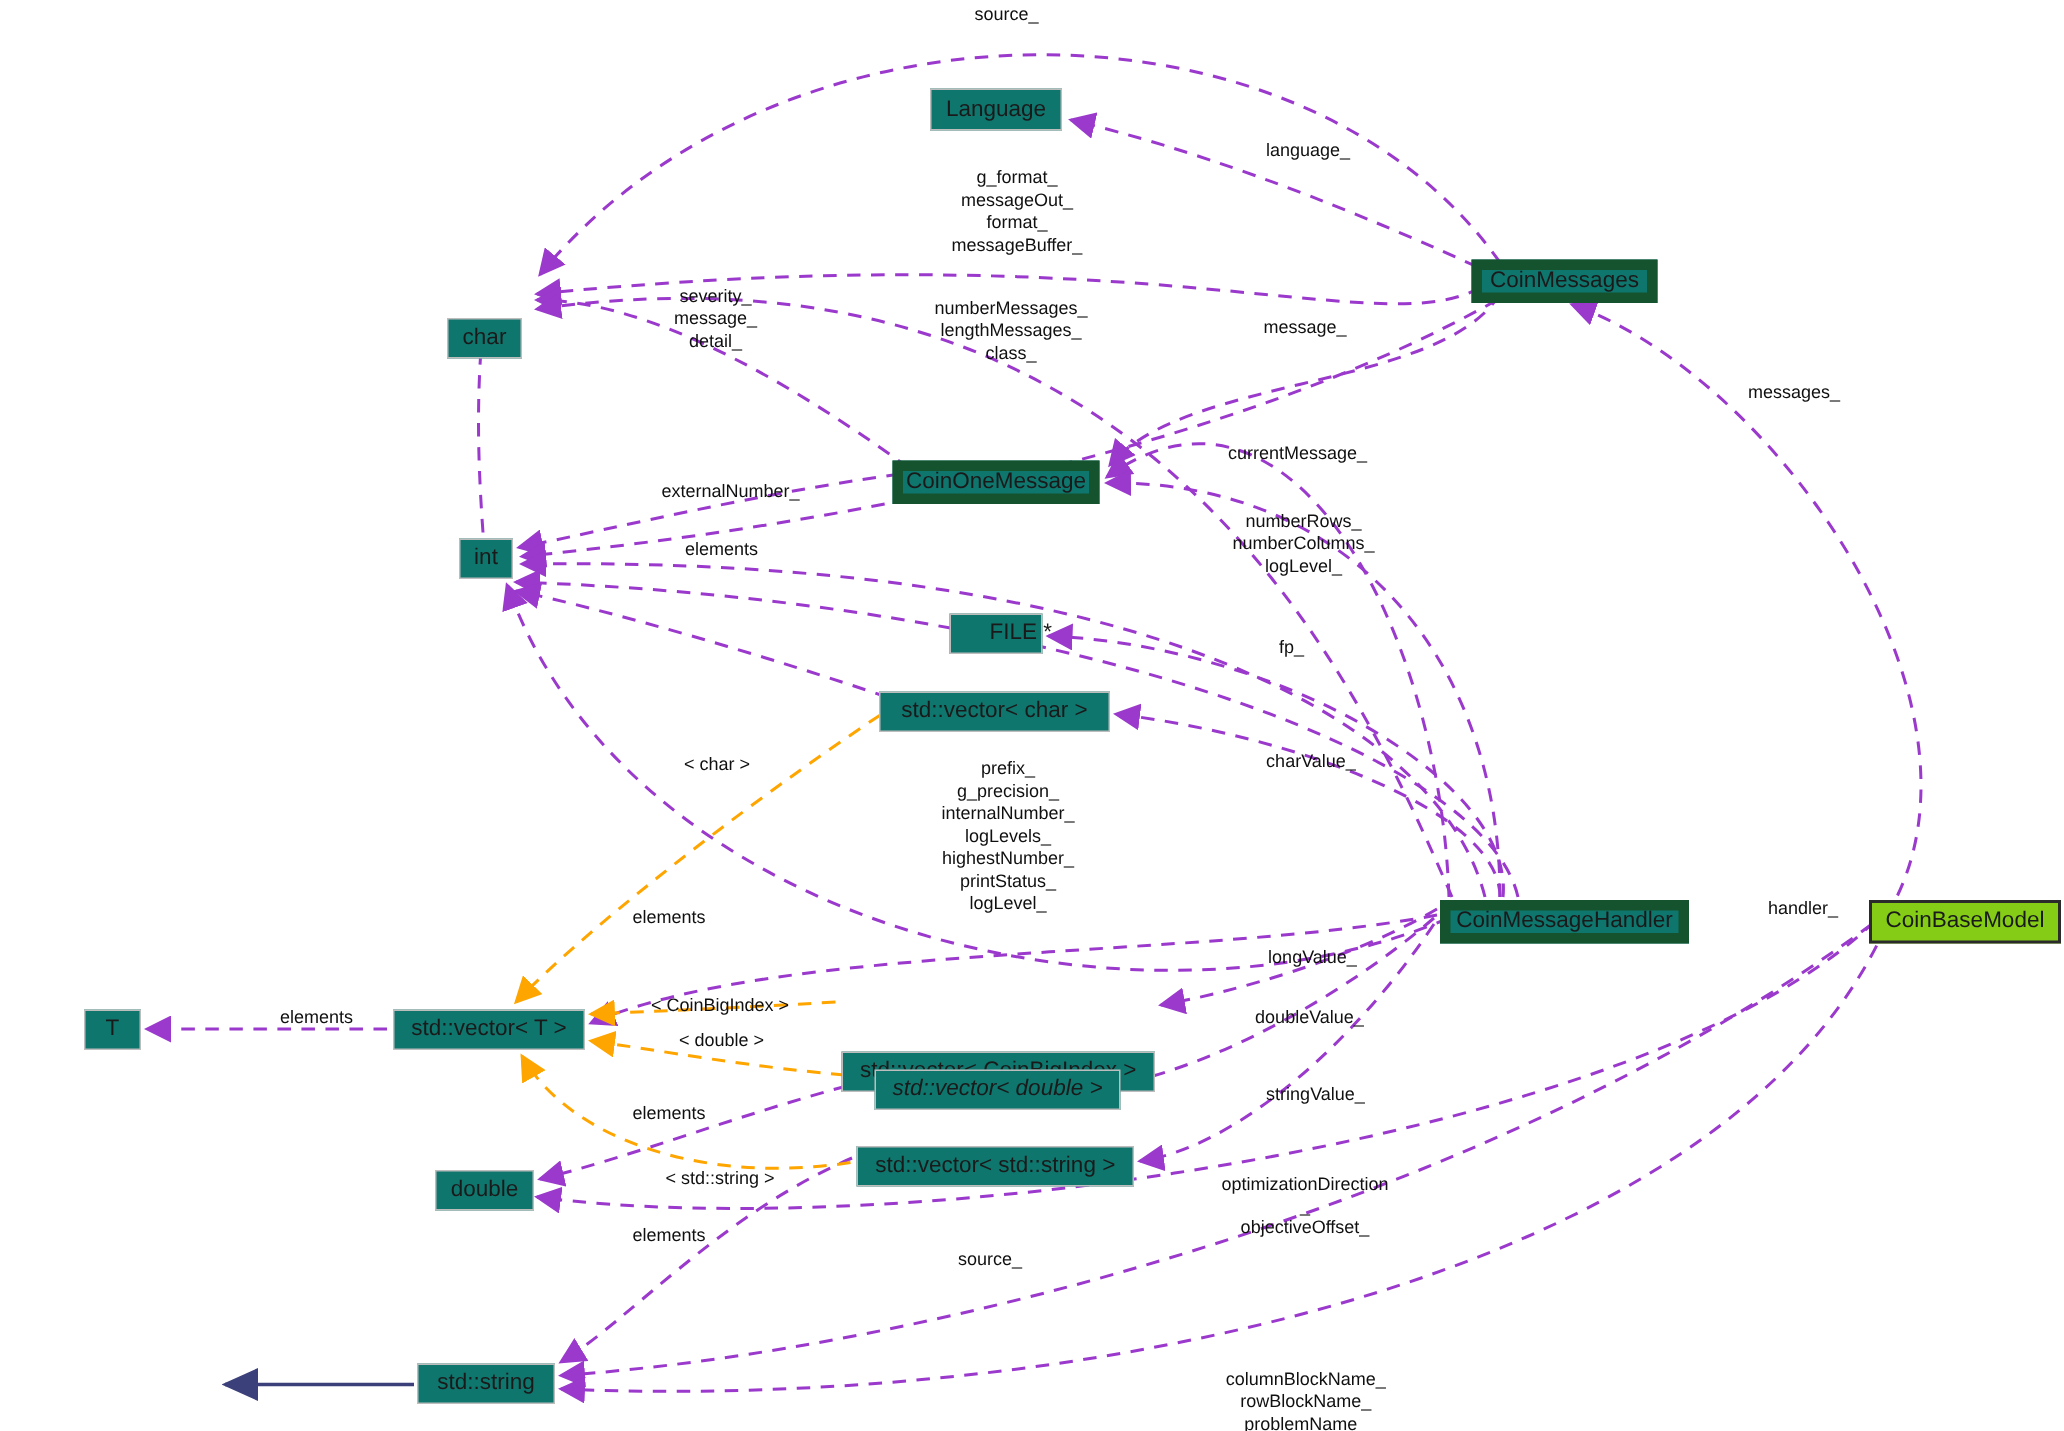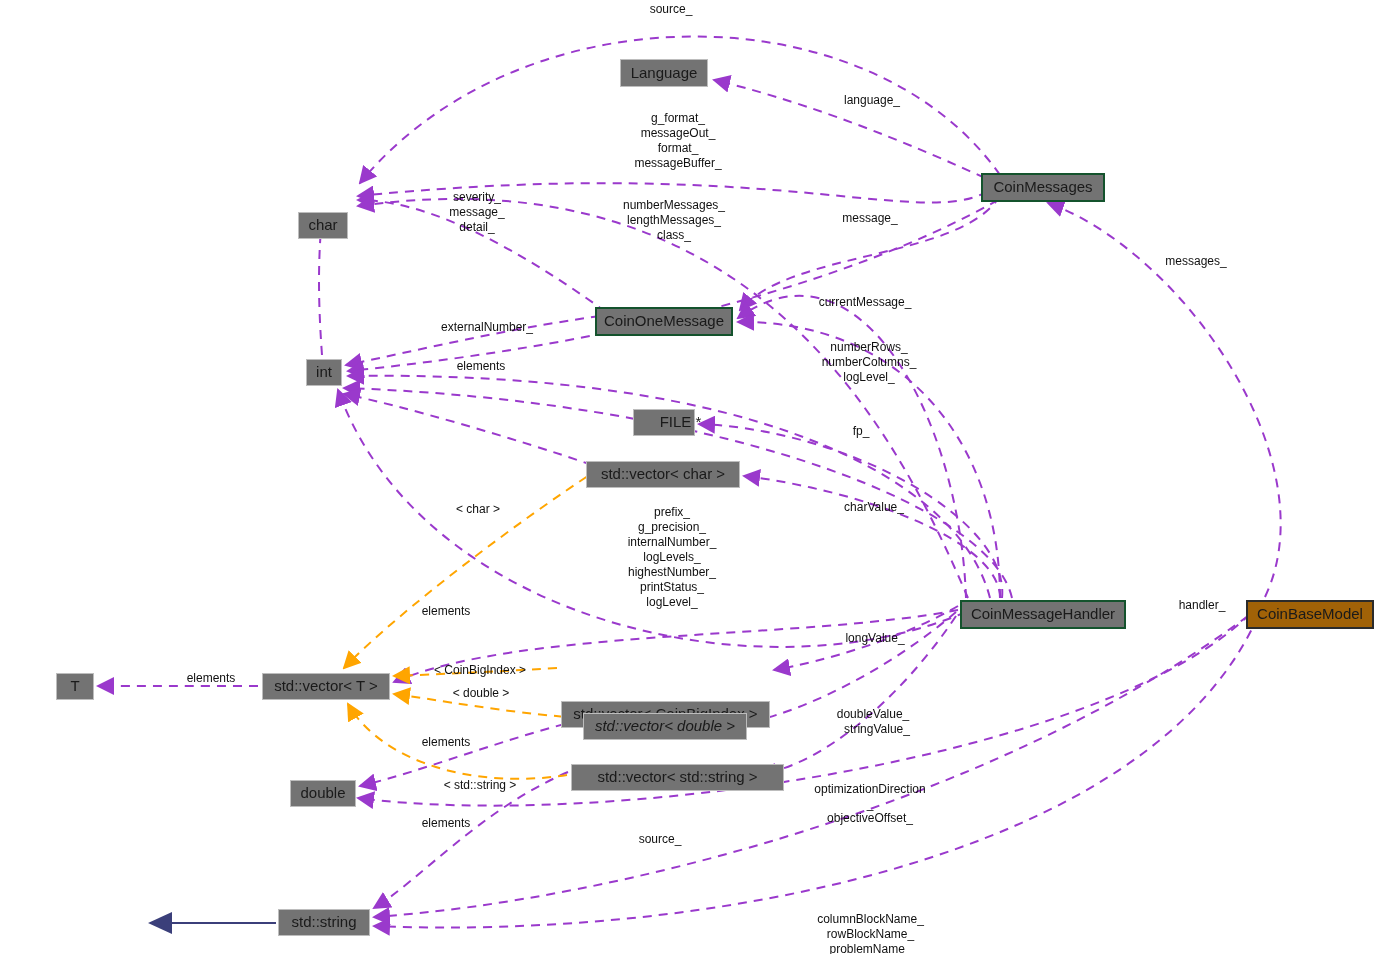"Language" .node { background: #737373 -> #0f766e }
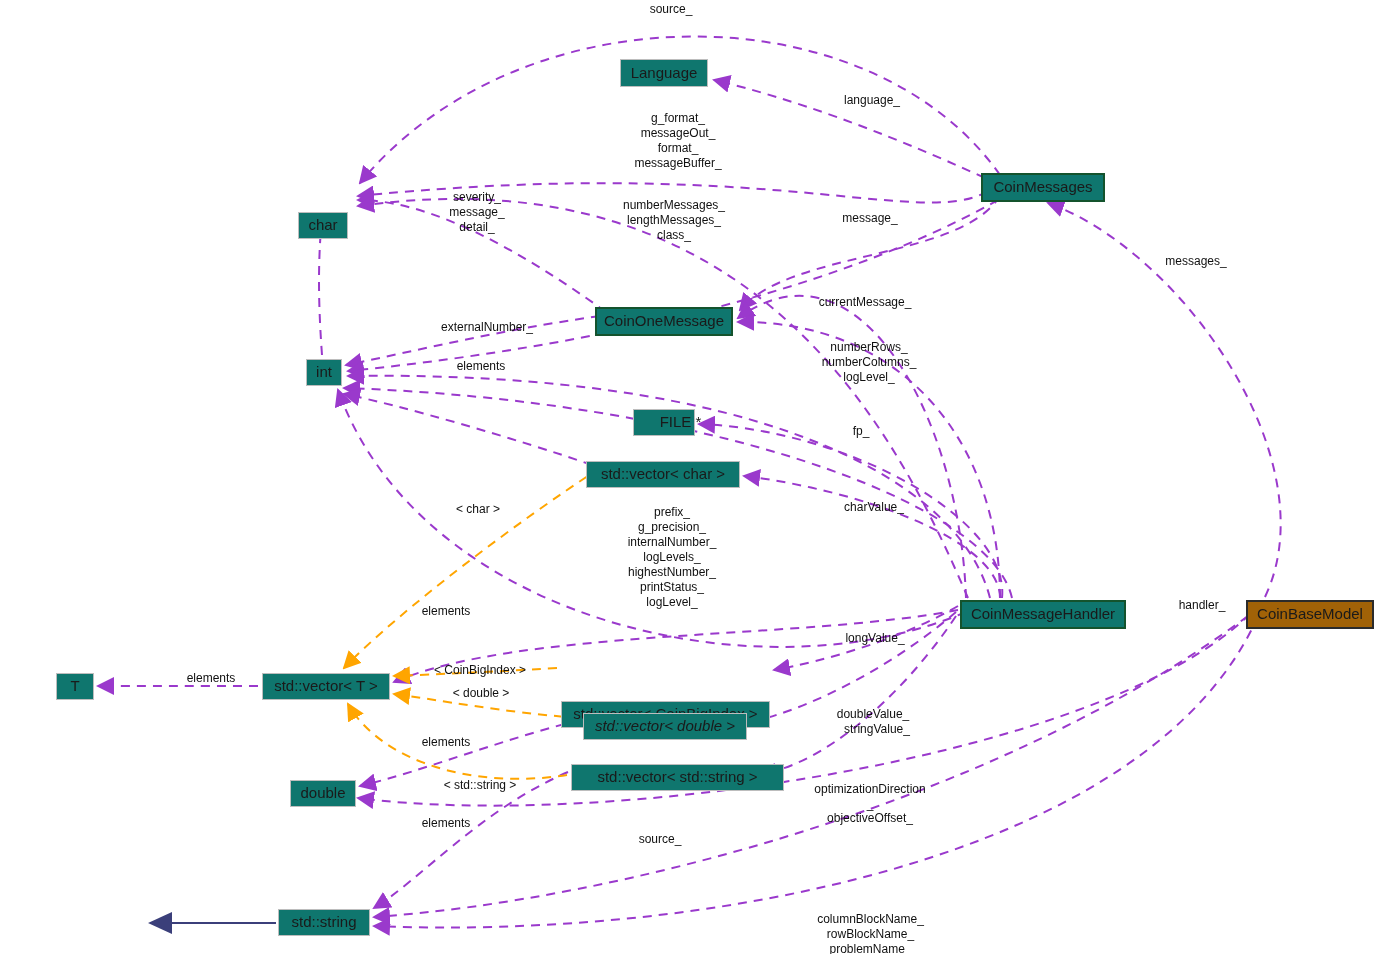"CoinMessages" .node.bold { border: 2px solid #14532d -> 7px solid #14532d }
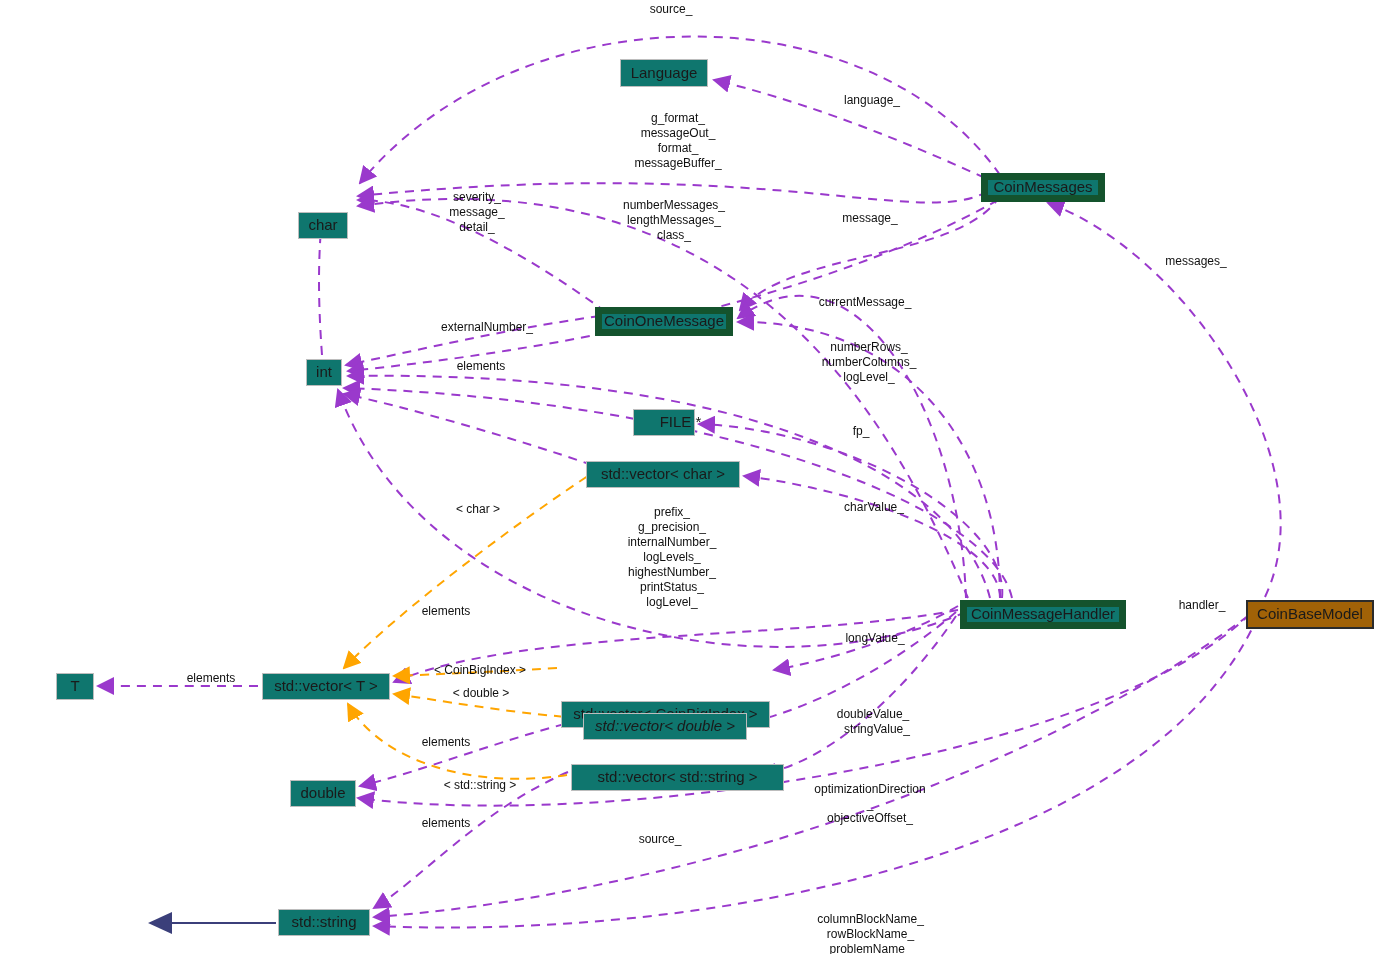"CoinBaseModel" .node.highlight { background: #a16207 -> #84cc16 }
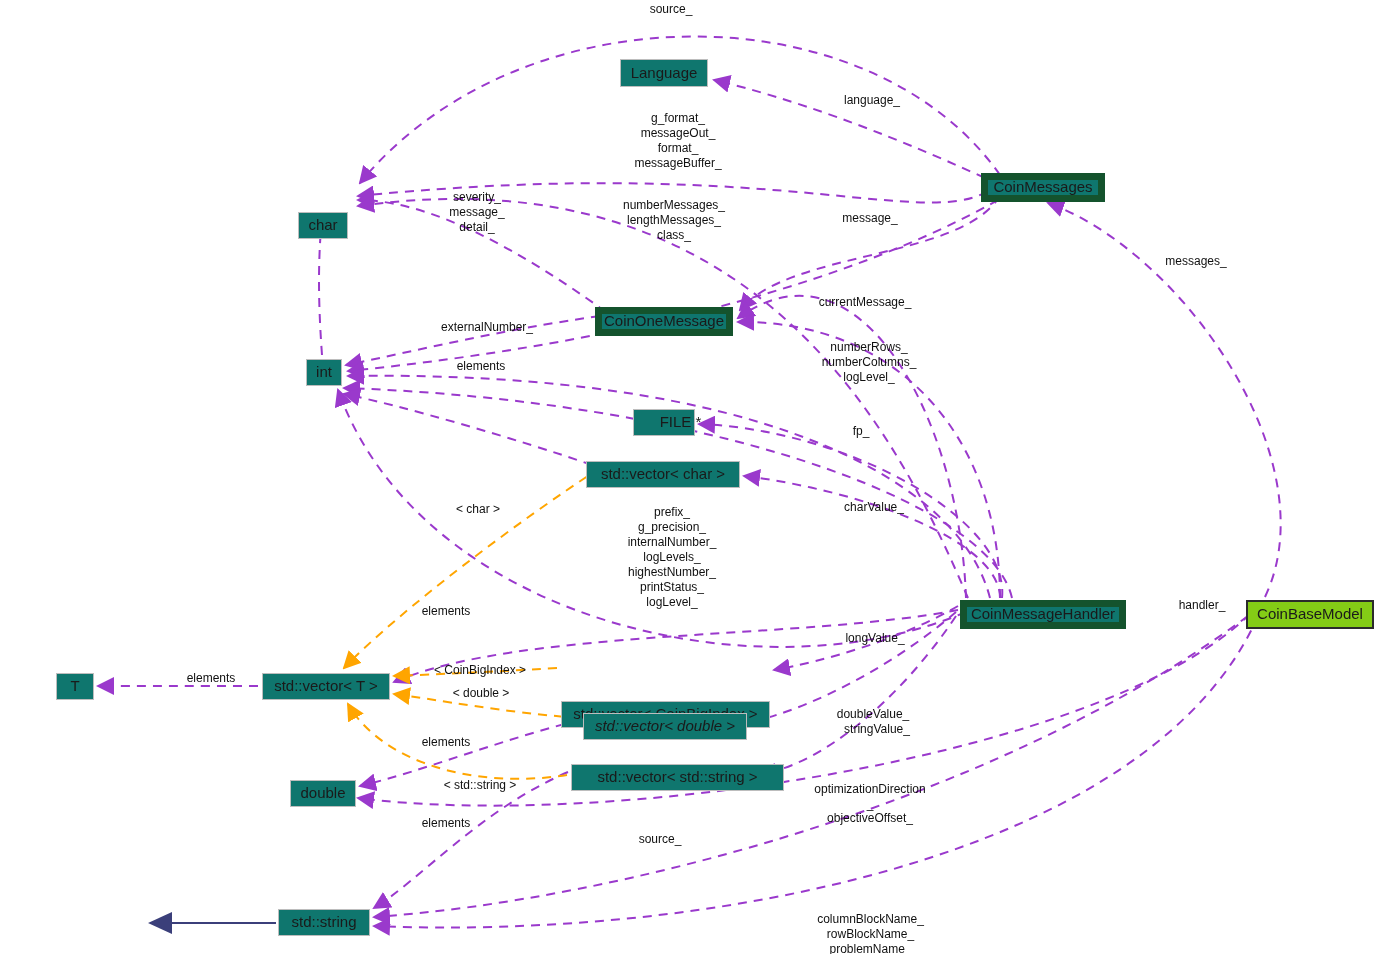"doubleValue_" div.elabel { margin-top: 36px -> none }
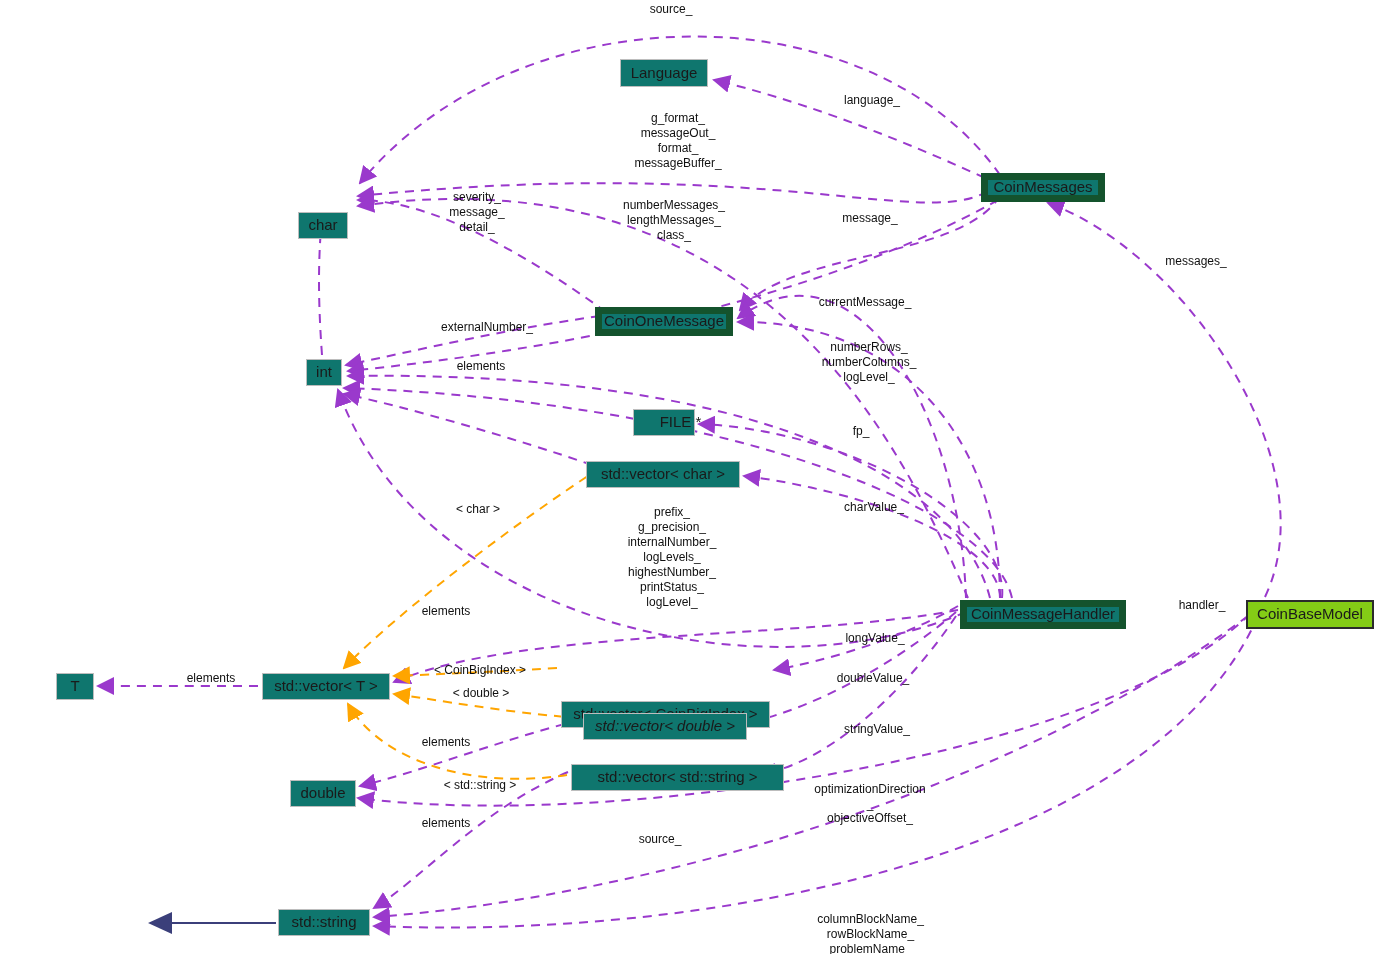"std::vector< std::string >" div.node { width: 213px -> 185px }
